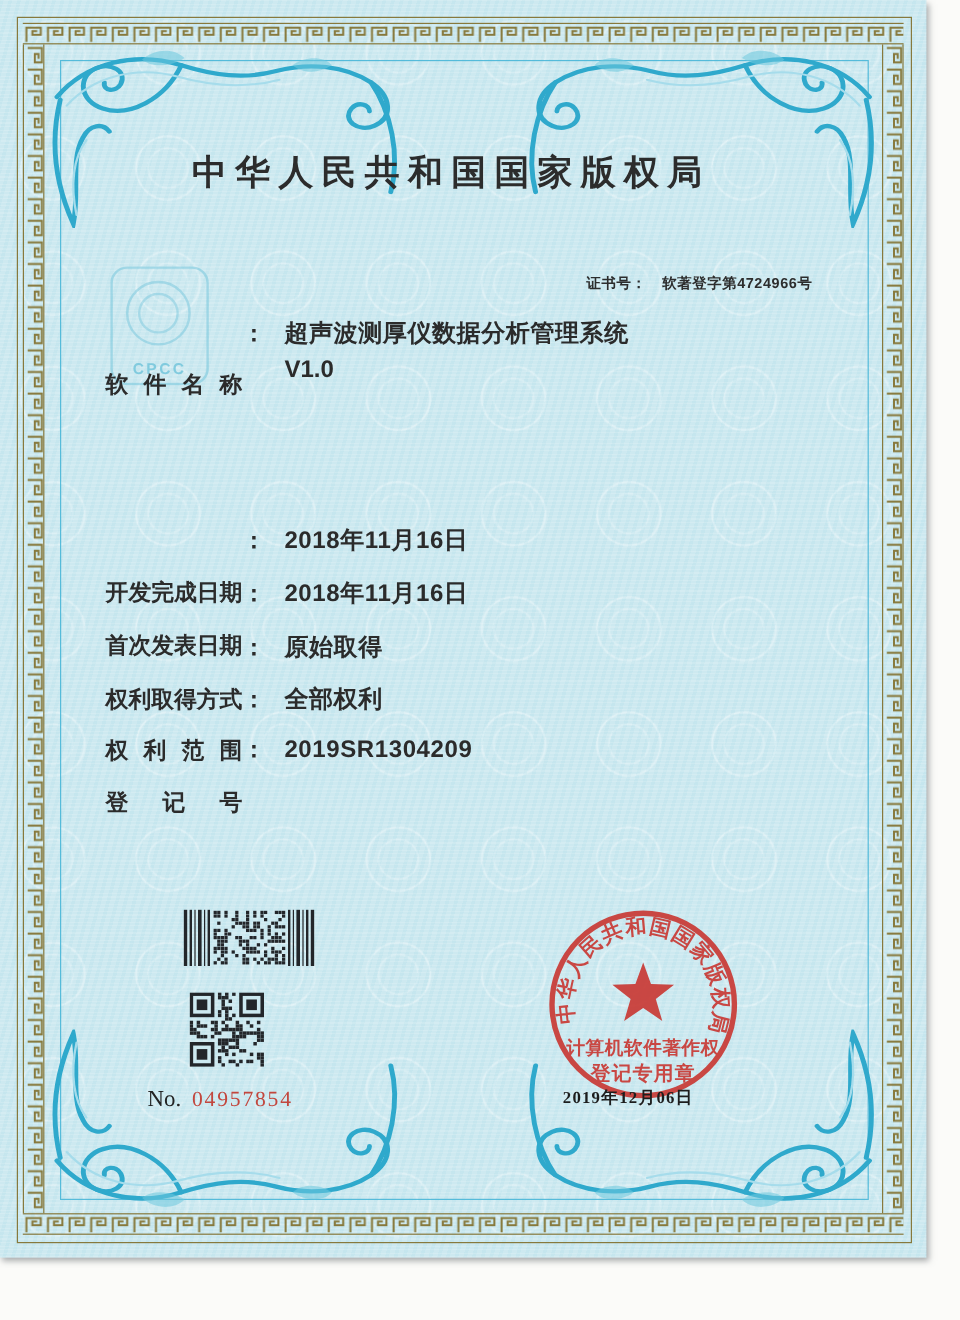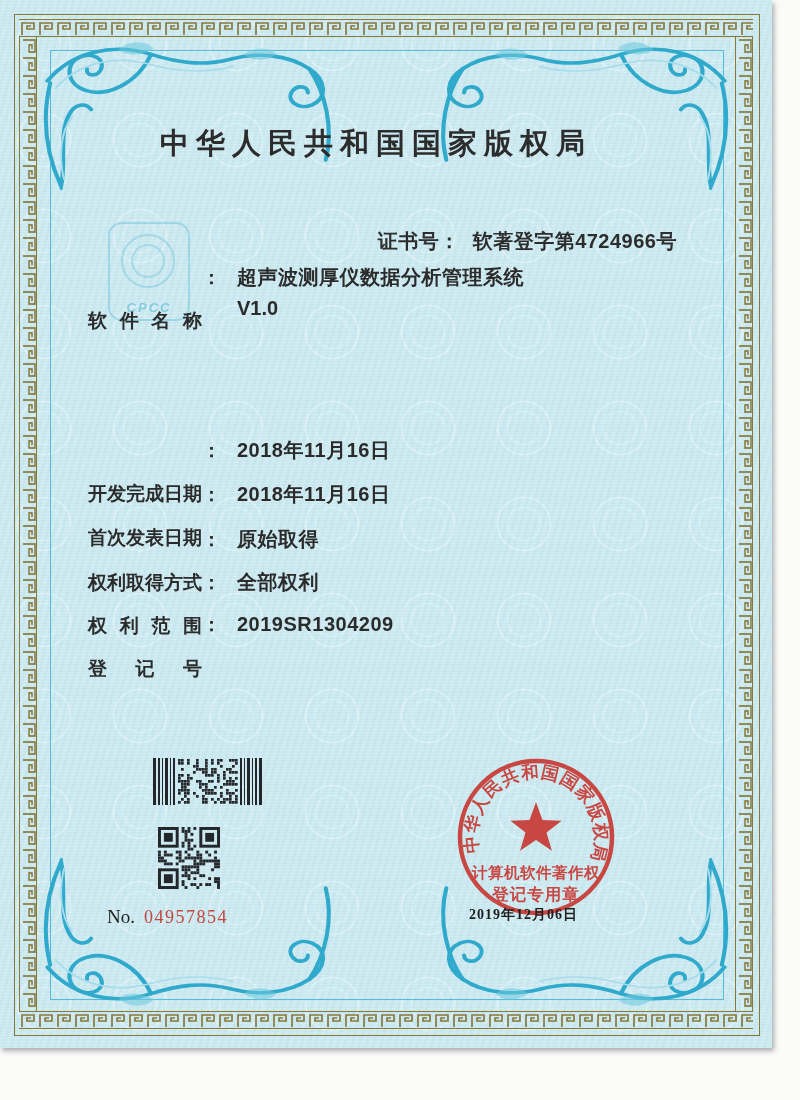"证书号： 软著登字第4724966号" .certno { font-size: 20px -> 12px }
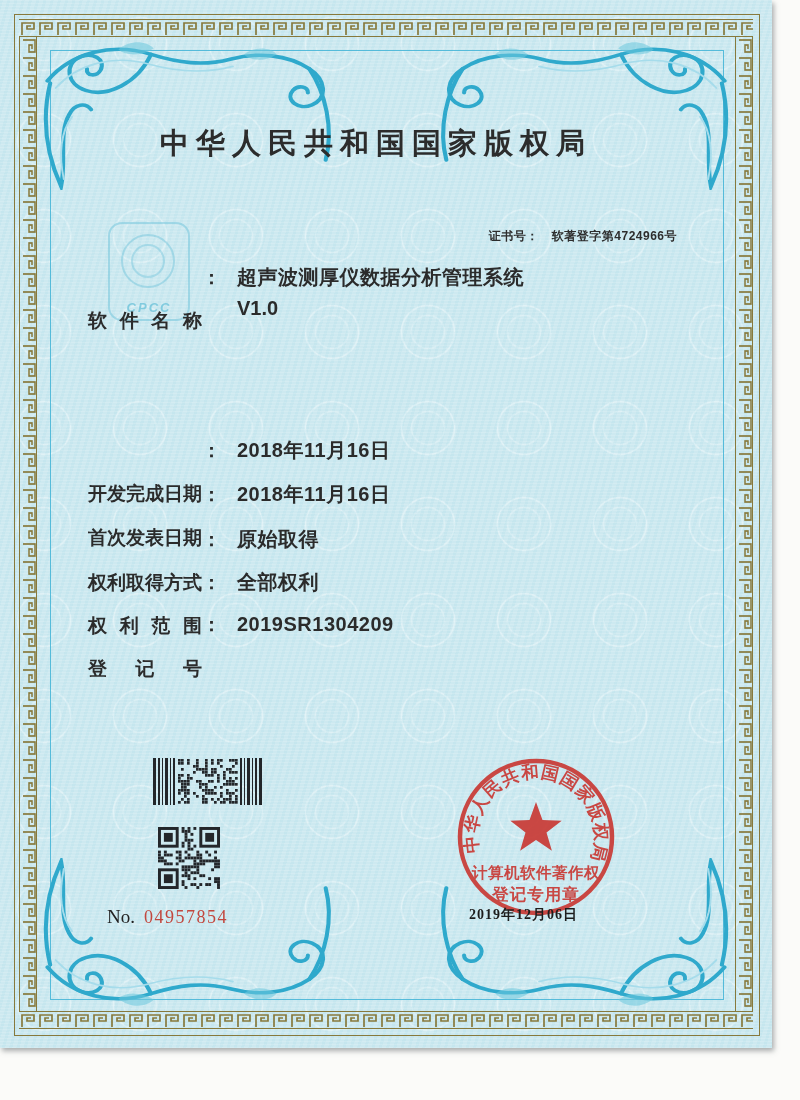"CPCC" .cpcc { font-style: italic -> none; left: 108px -> 92px }
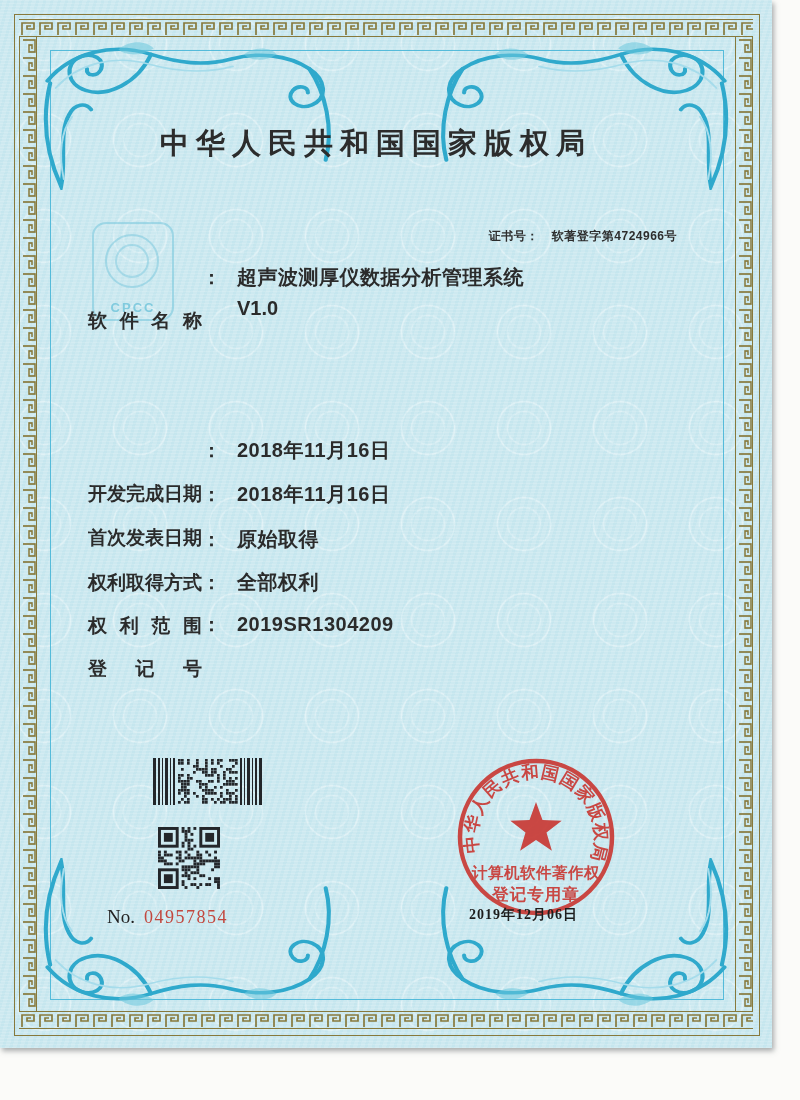"No. 04957854" .serial { left: 107px -> 123px }
